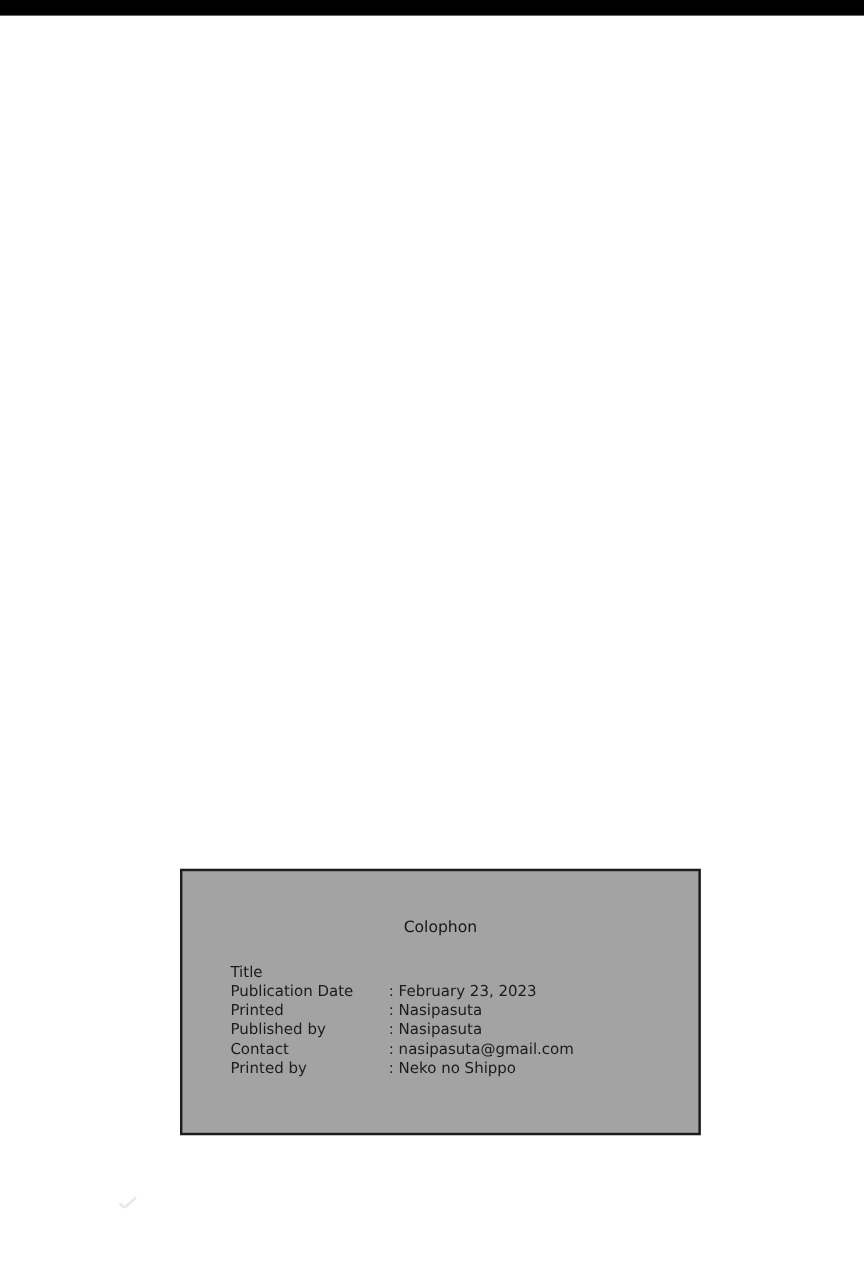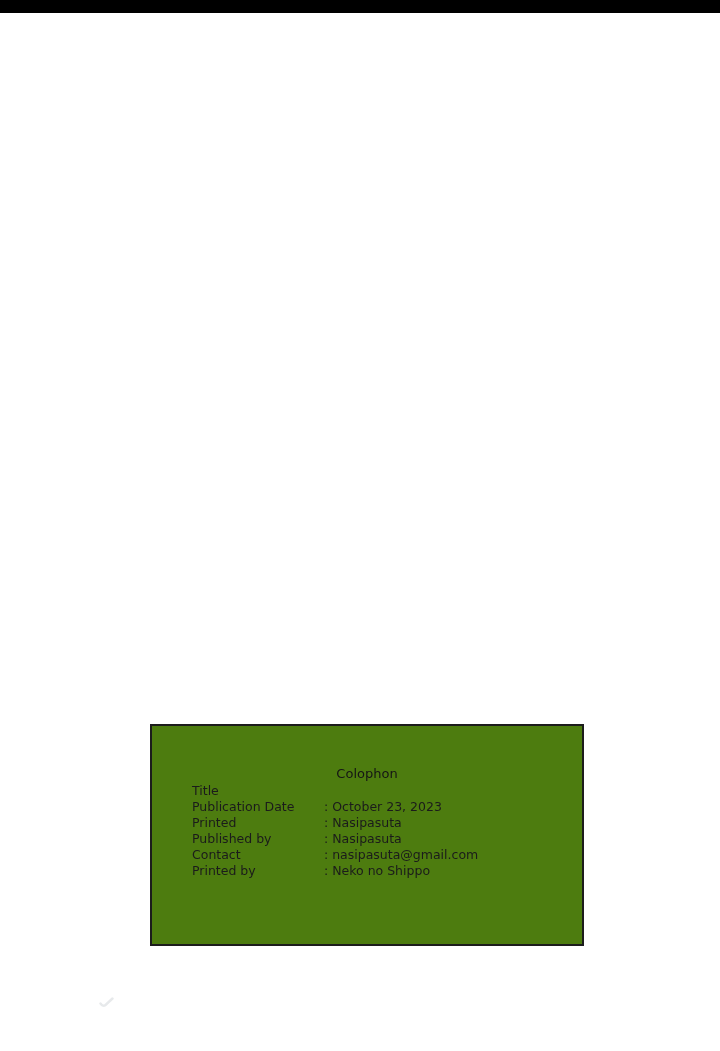"Colophon" .colophon-box { background: #4d7c0f -> #a3a3a3 }
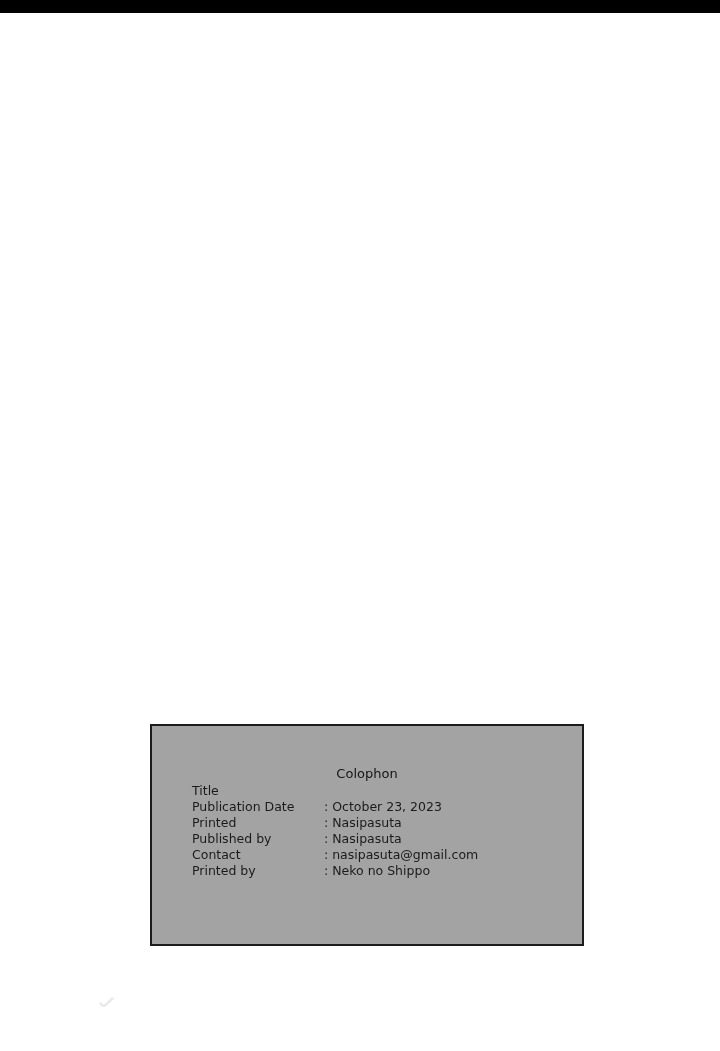"Title" .colophon-rows { margin-top: 1px -> 20px }
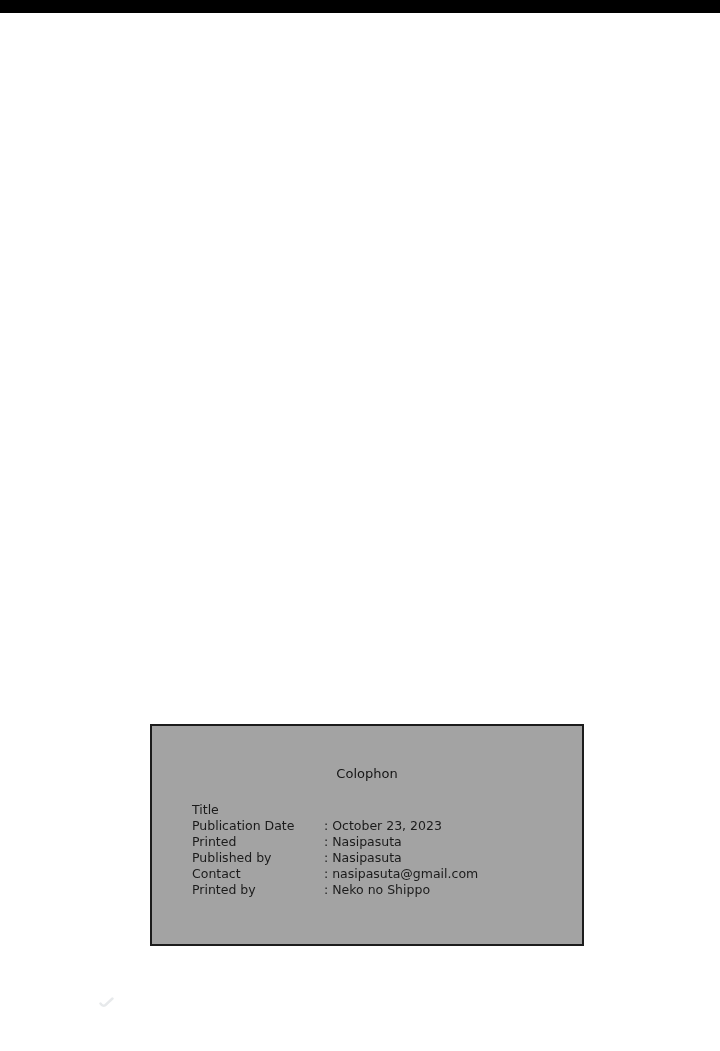": October 23, 2023" div.row-value { text: October -> February }
